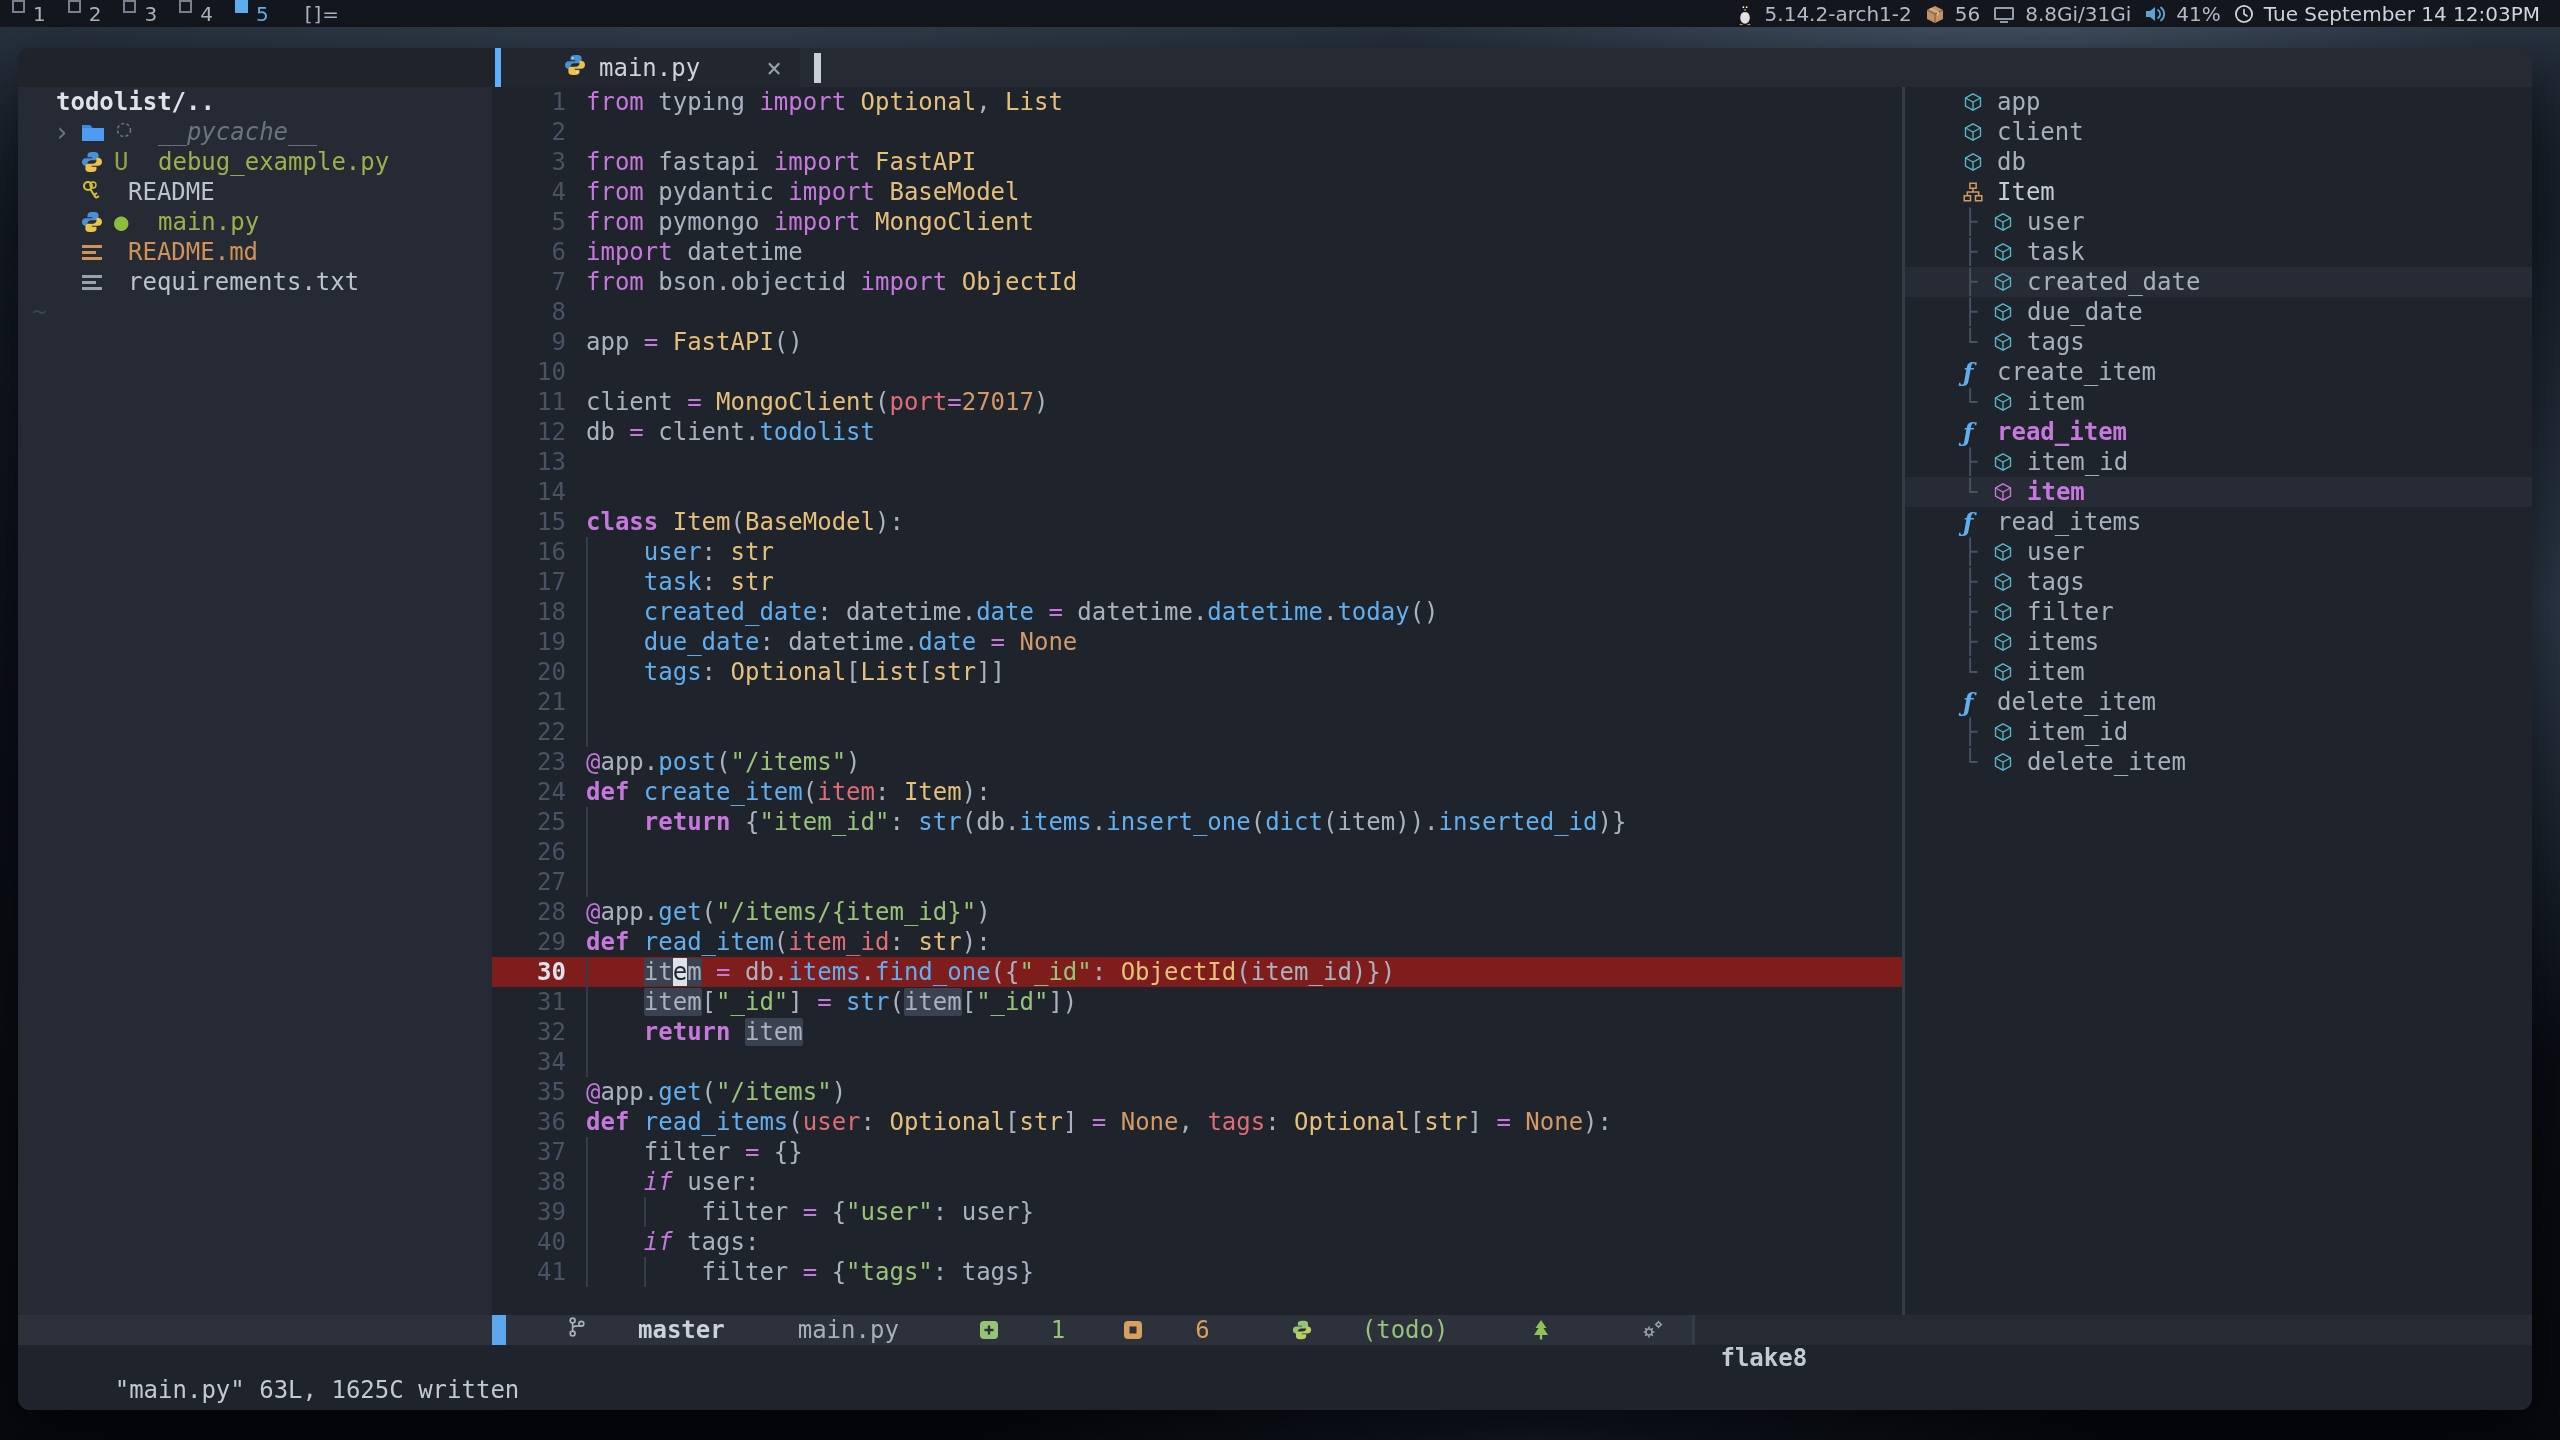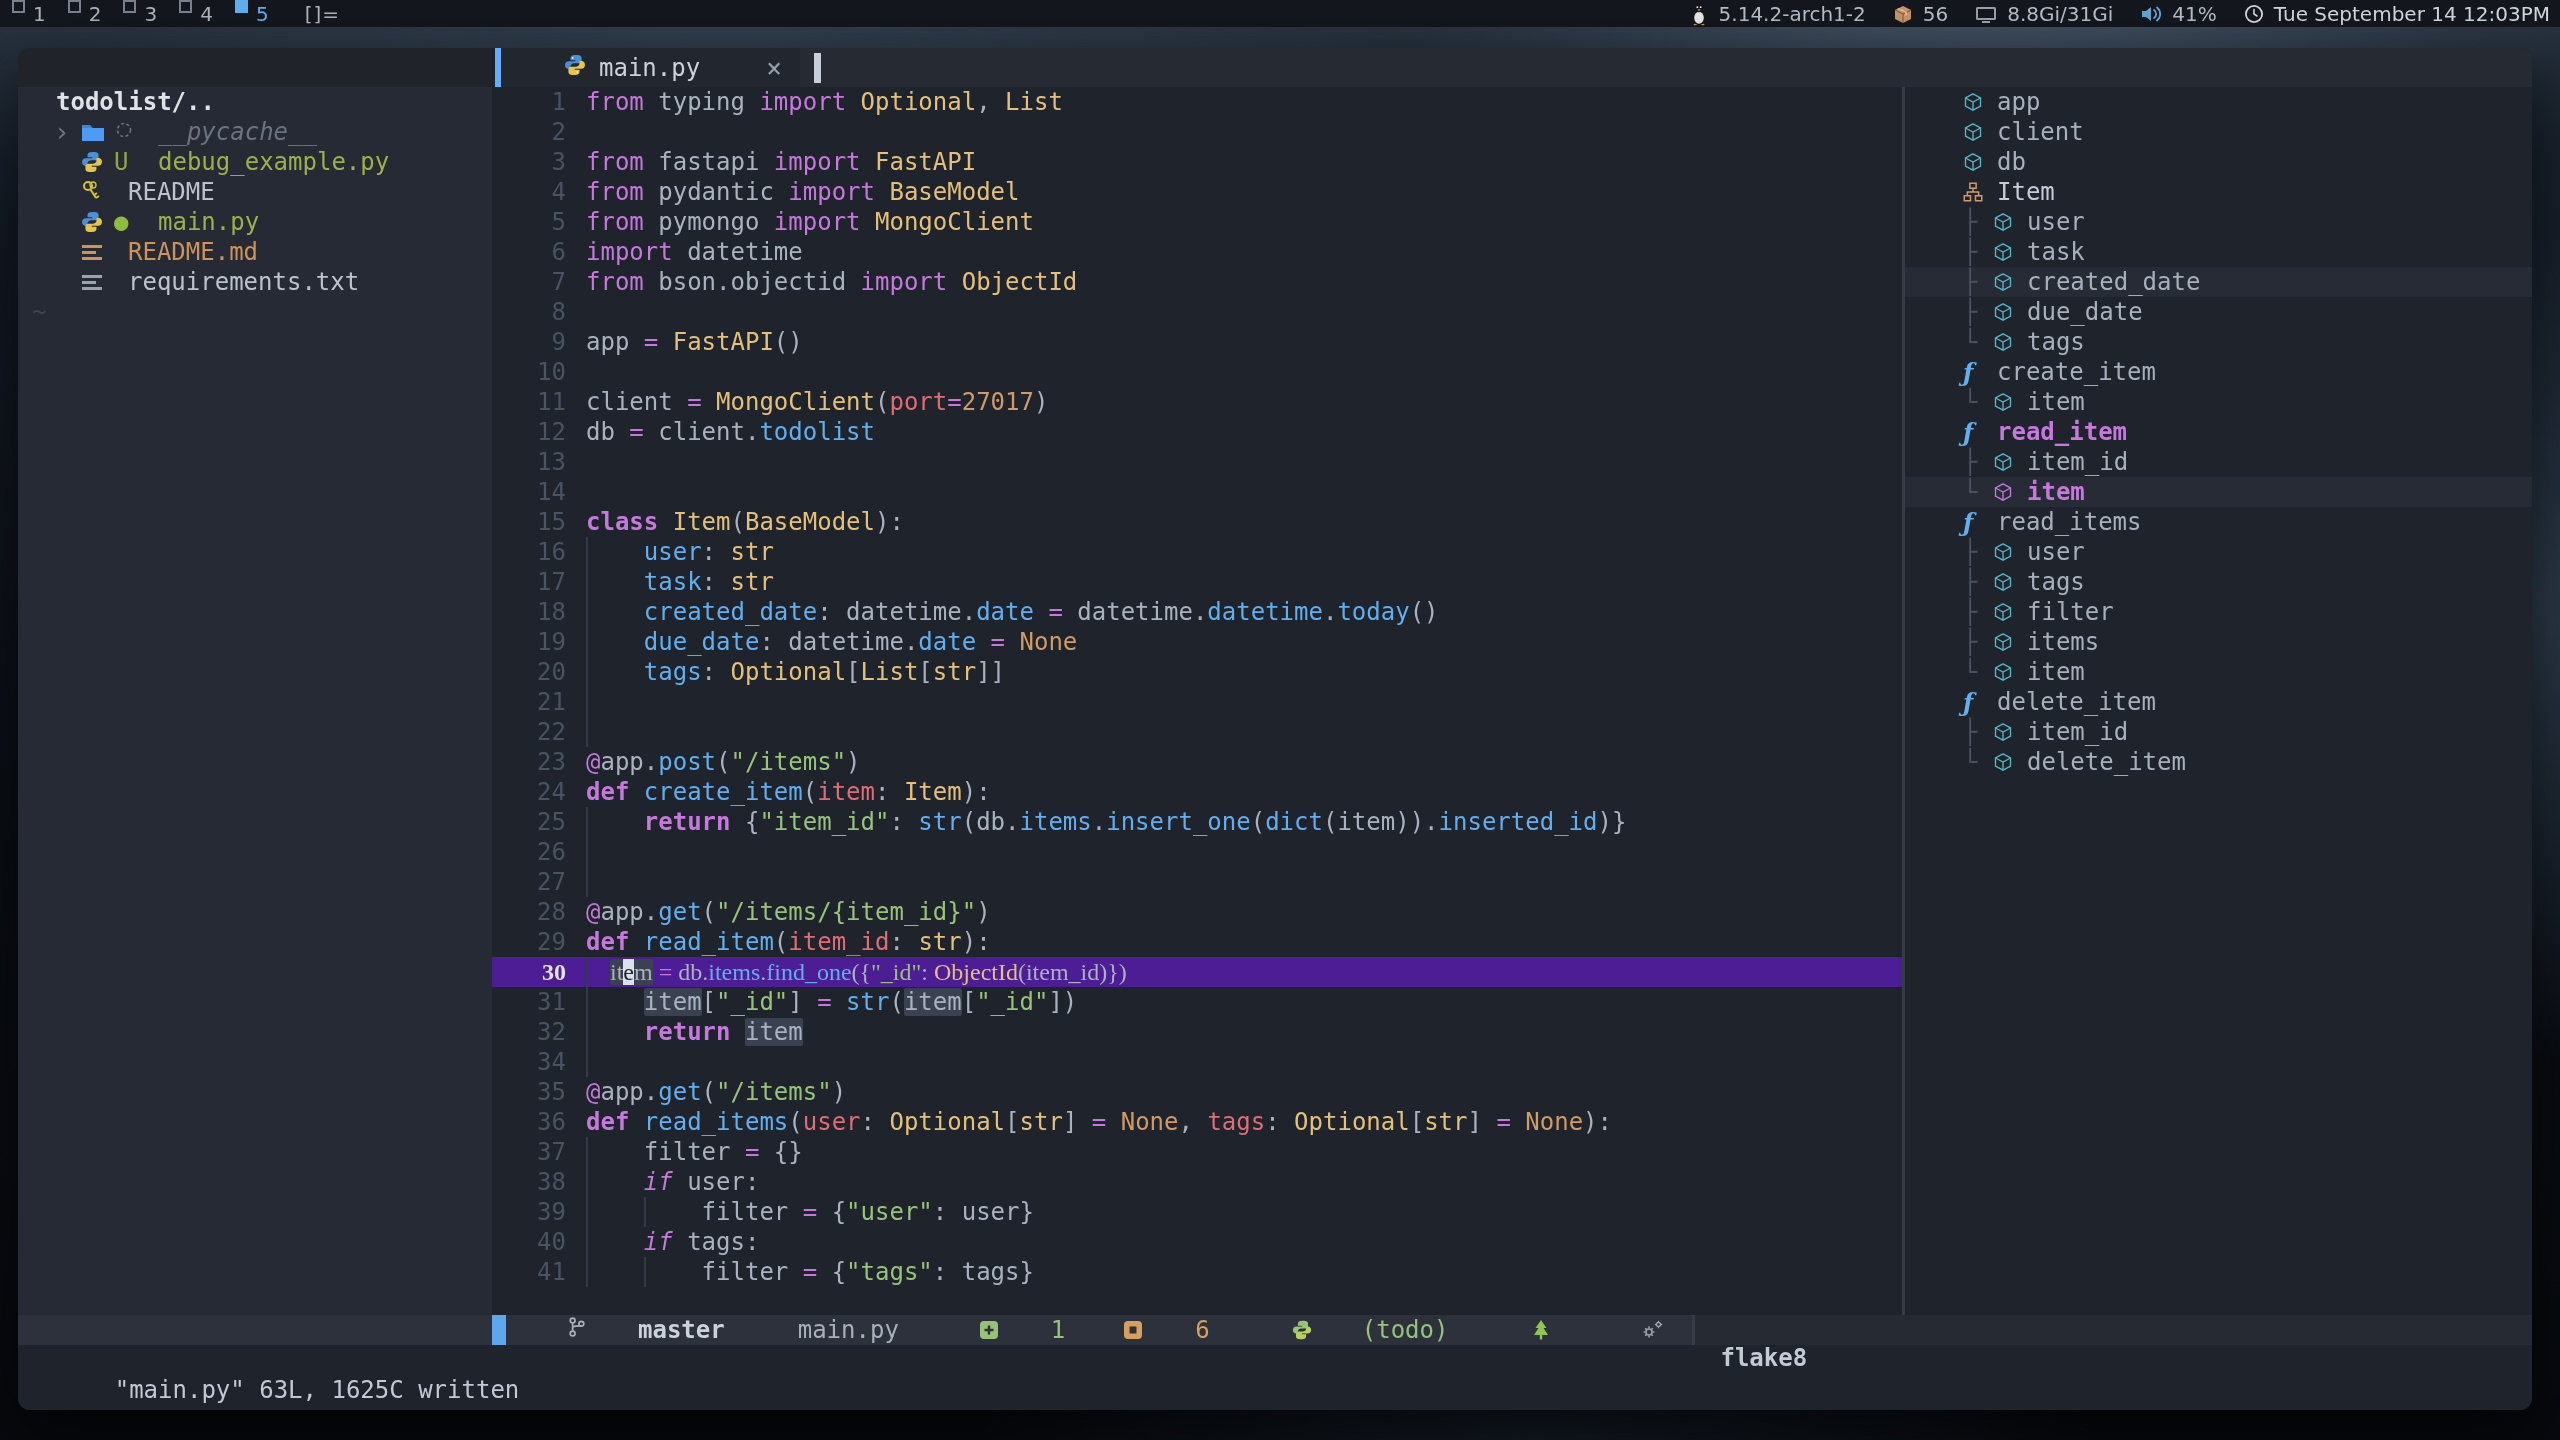"5.14.2-arch1-2" .bar-right { gap: 26px -> 12px; padding-right: 10px -> 20px }
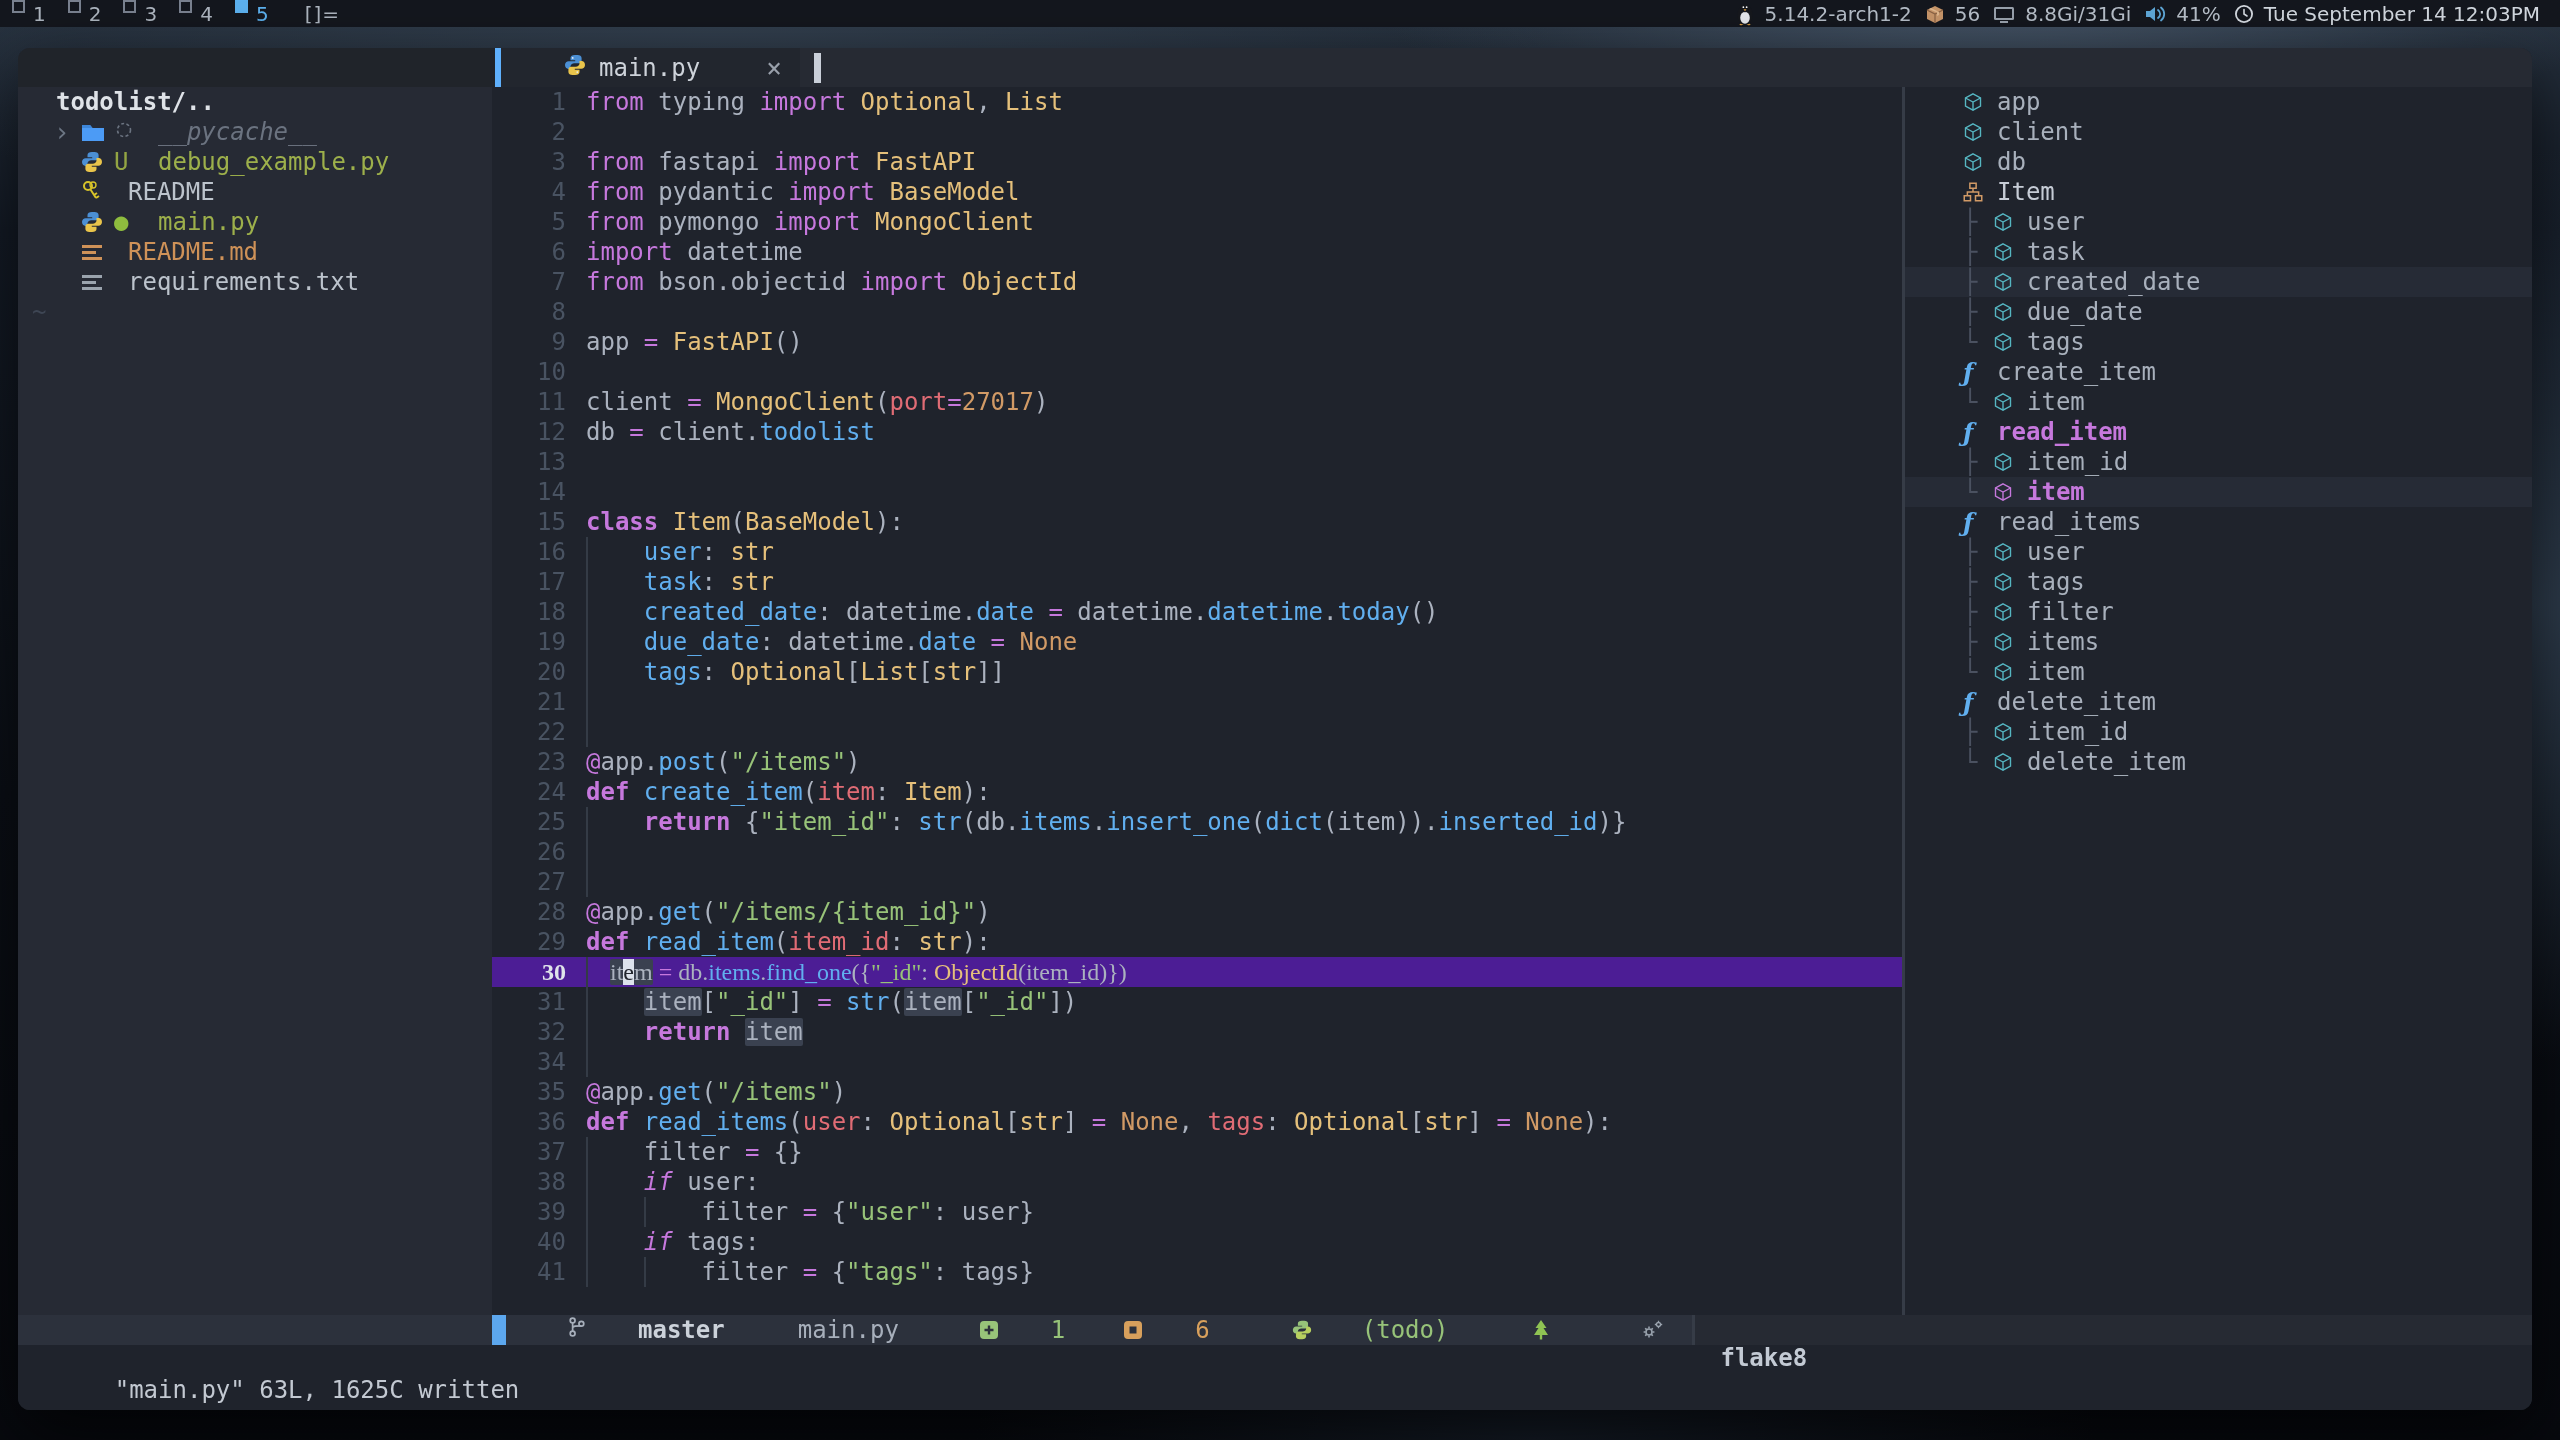"30" .line.cl { background: #4c1d95 -> #7f1d1d; font-family: Liberation Serif, serif -> none }
